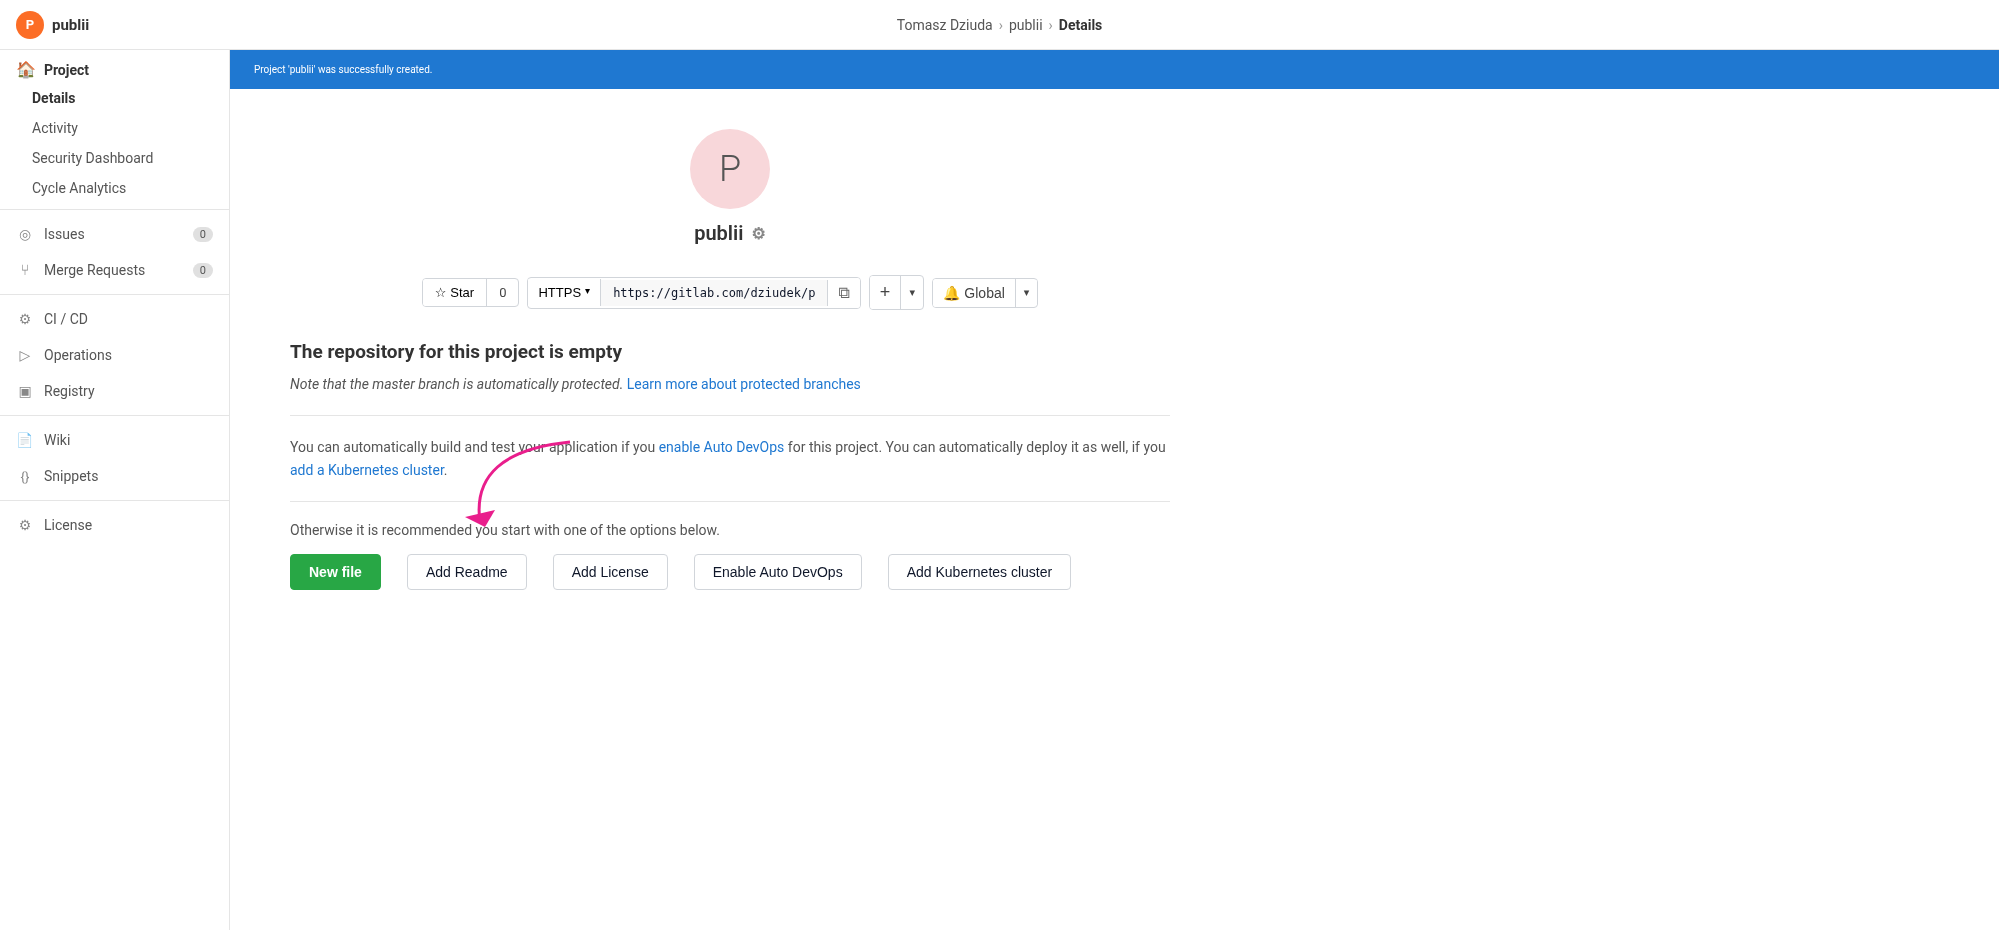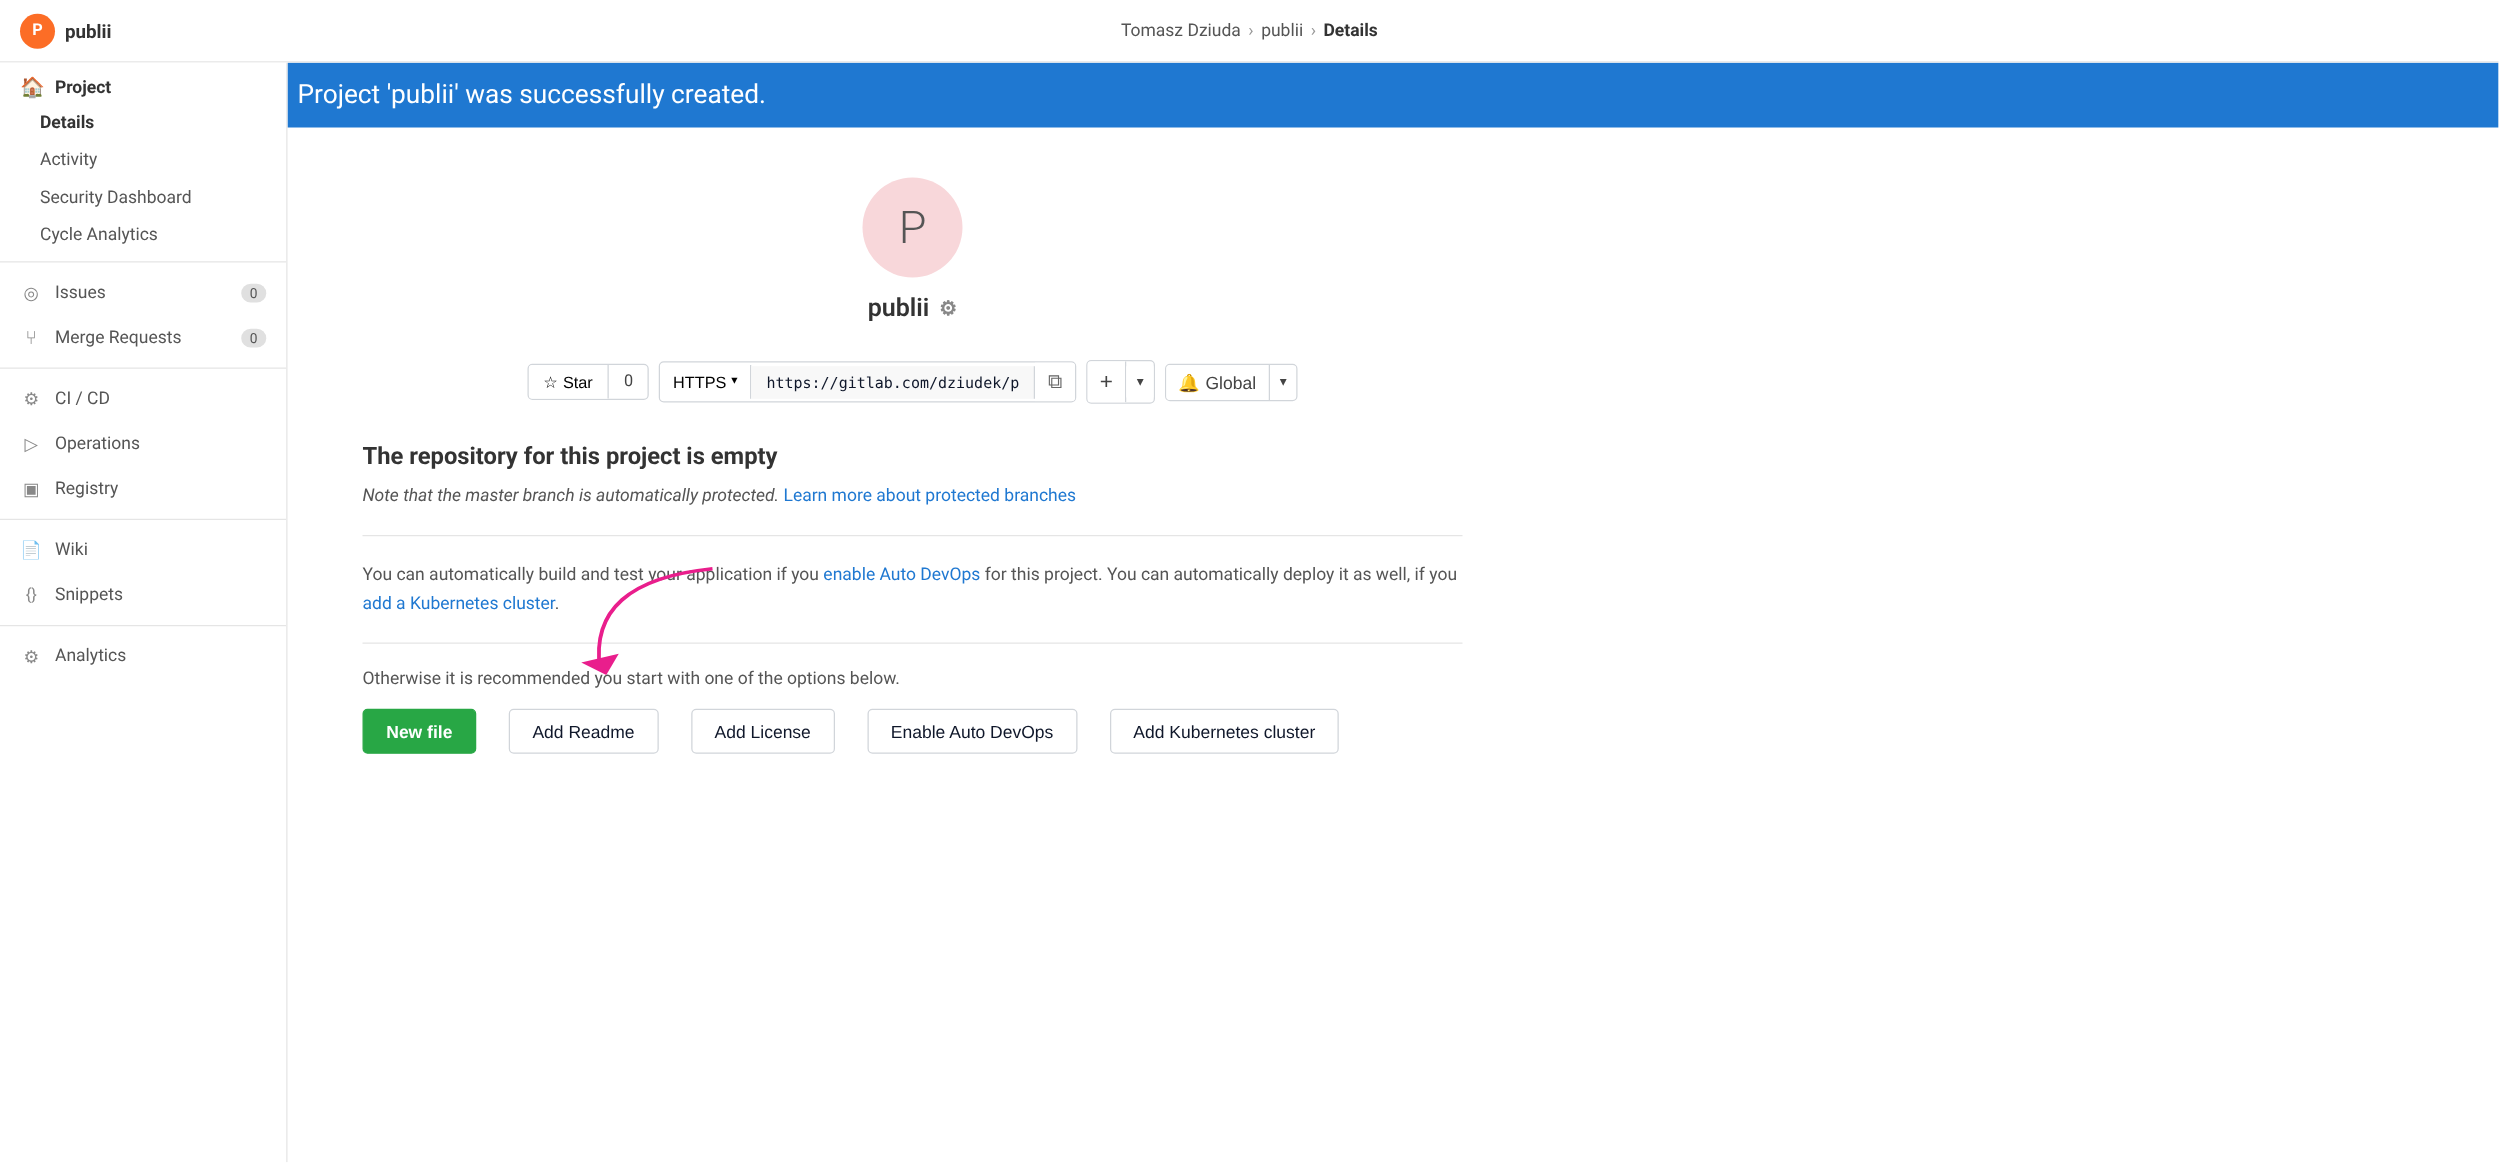"Project 'publii' was successfully" .flash { font-size: 21px -> 10px; padding: 14px 8px -> 14px 24px }
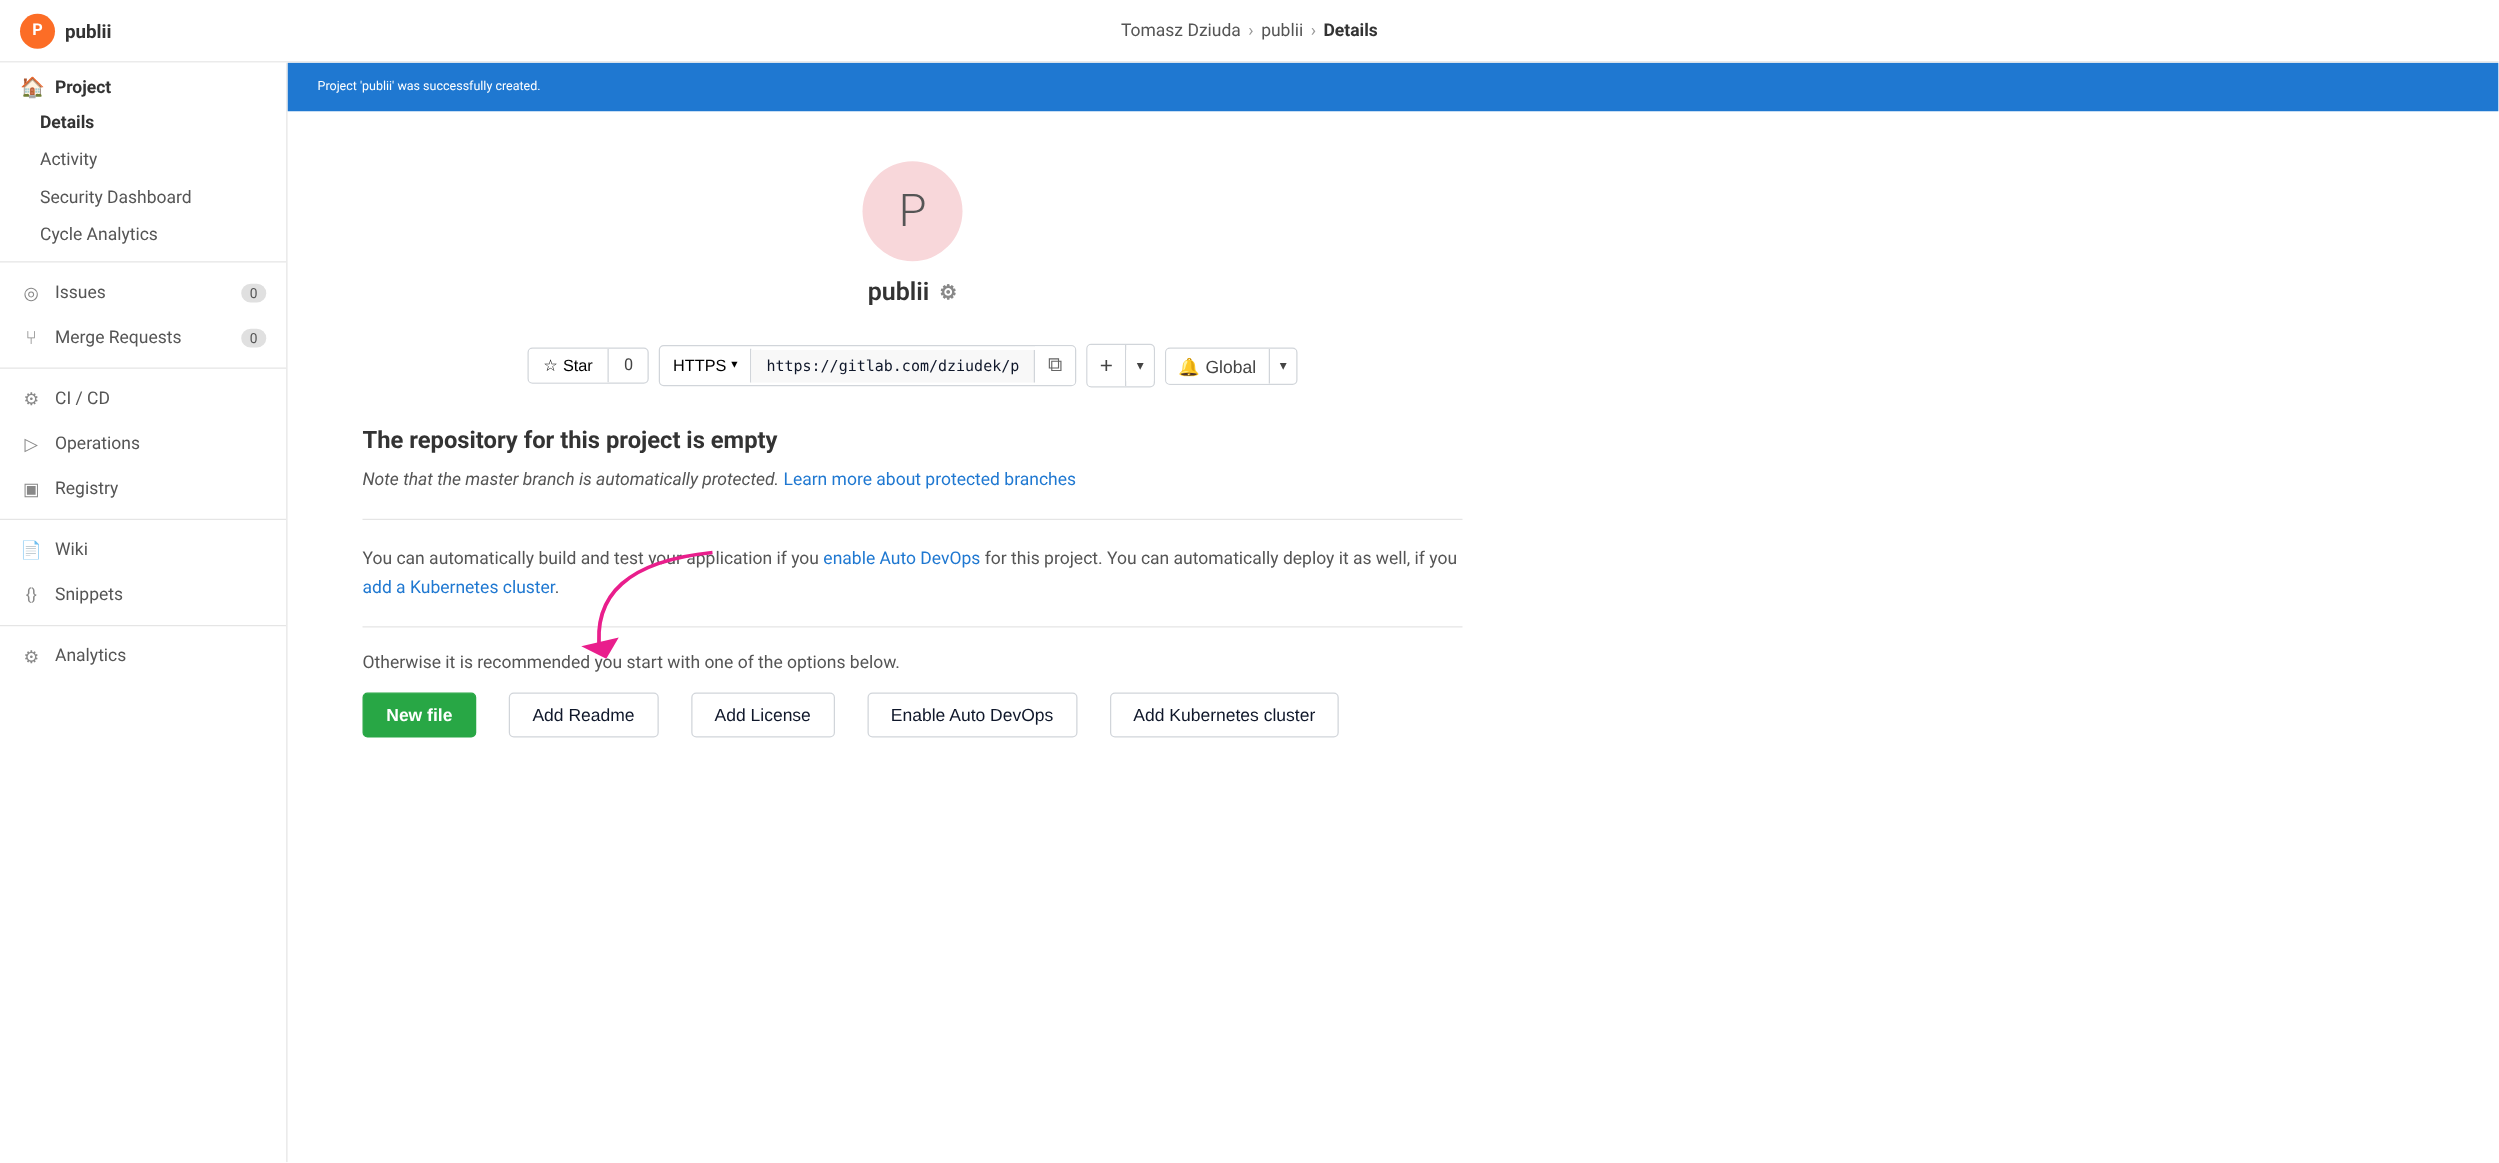"Analytics" span { text: Analytics -> License }
